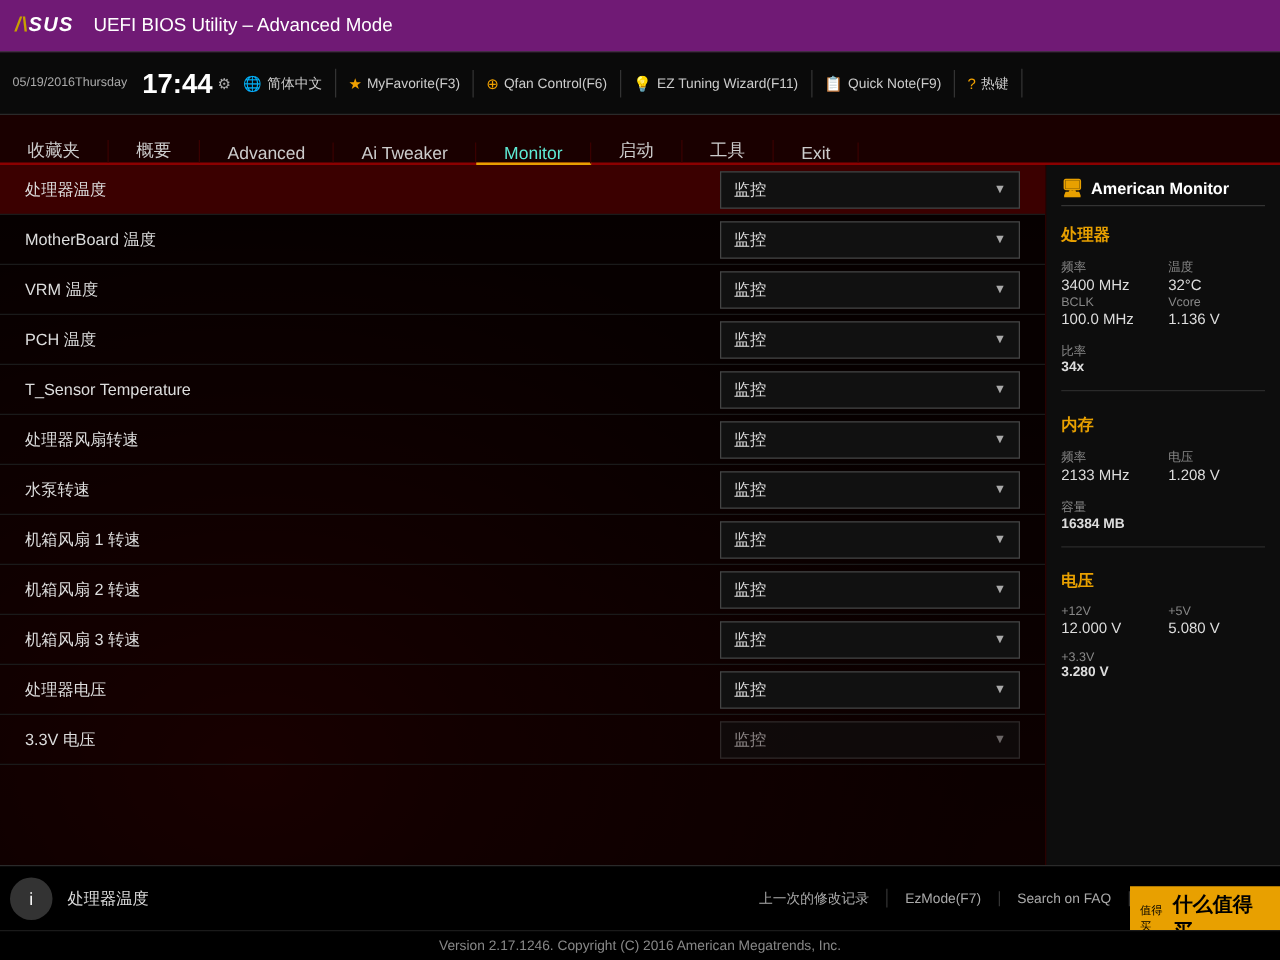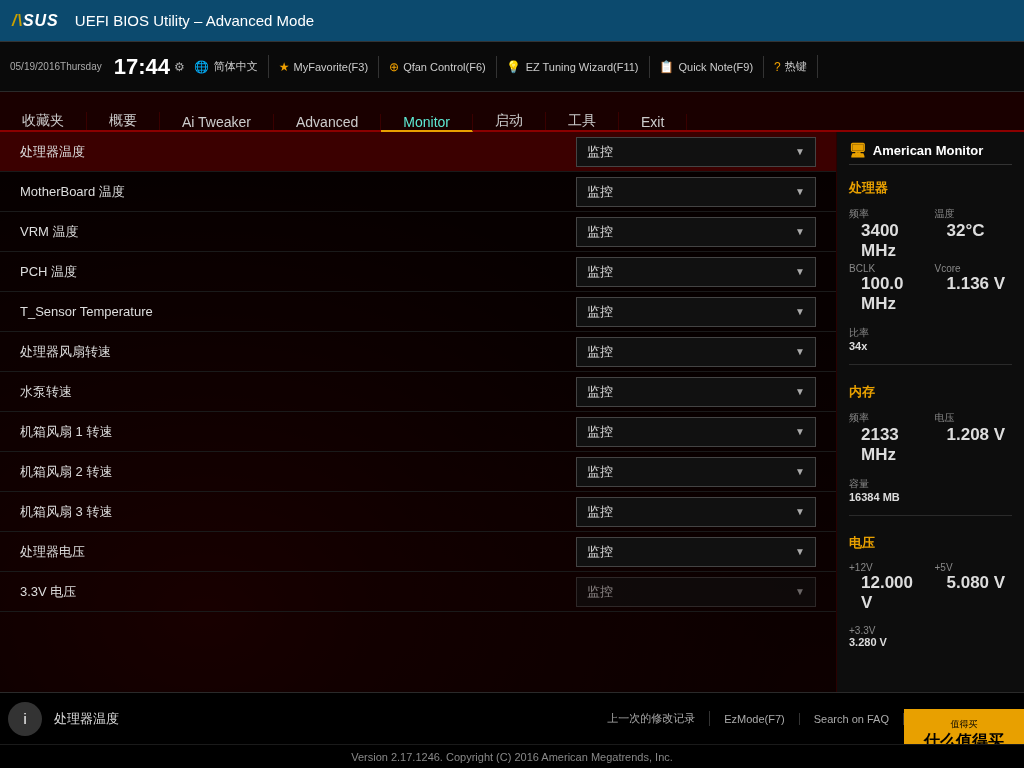"/\SUS" .top-bar { background: #0c4a6e -> #701a75 }
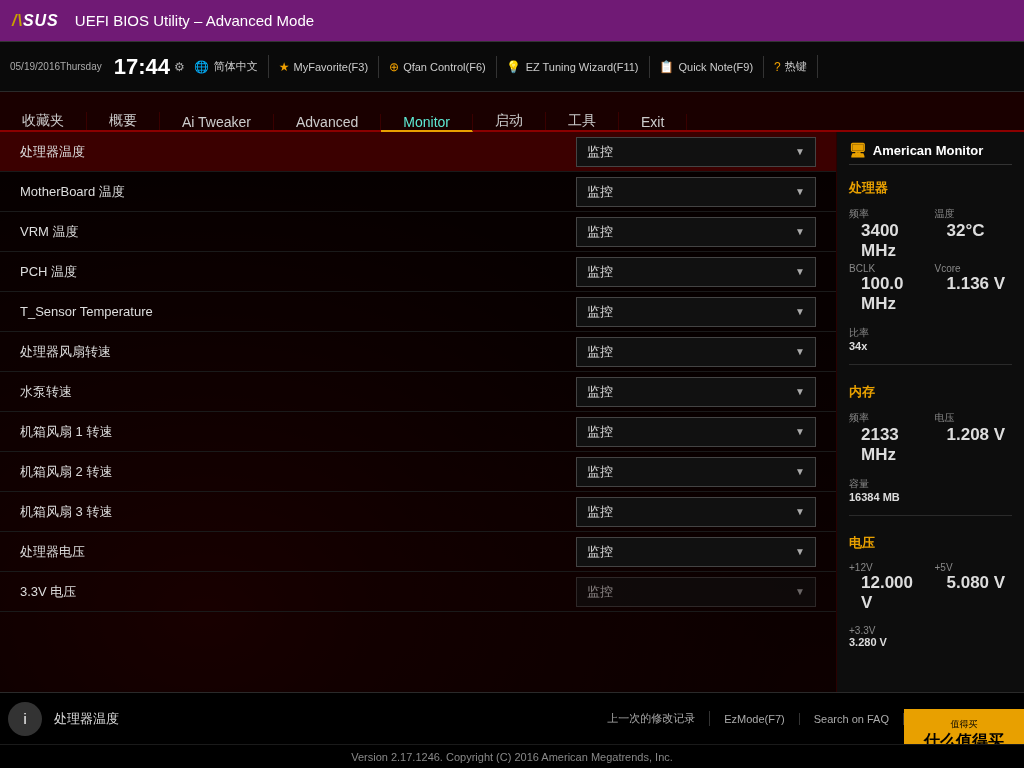"Ai Tweaker" div.nav-tab { order: before "Advanced" -> after "Advanced" }
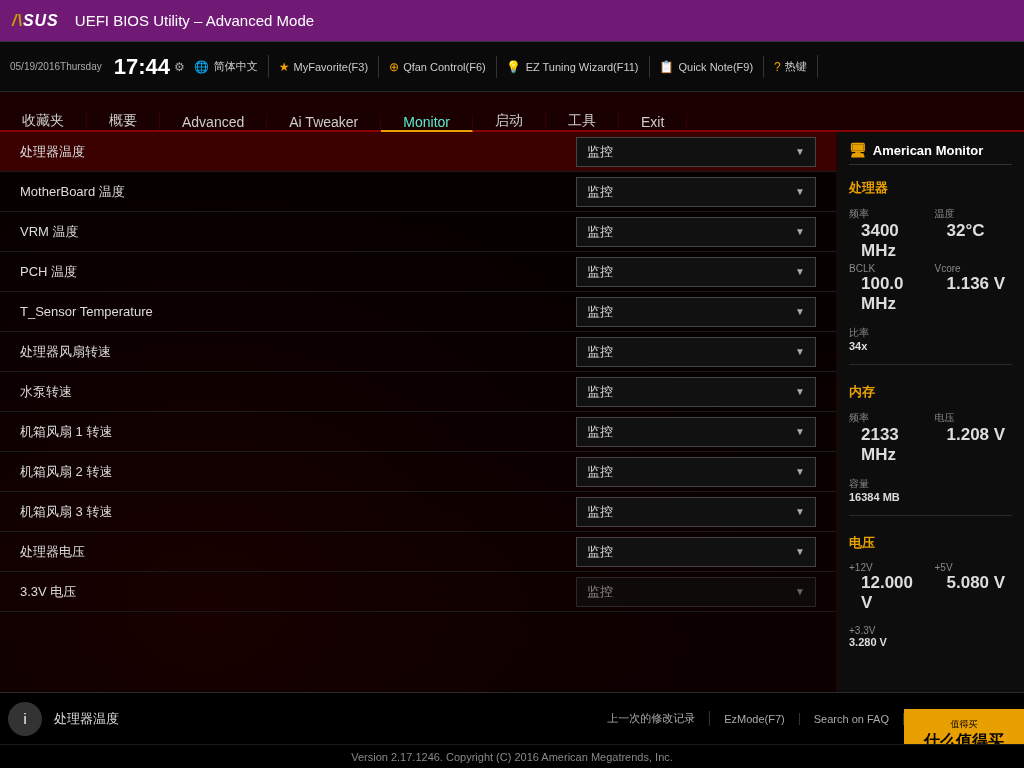"3400 MHz" .hw-value { font-size: 17px -> 12px; font-weight: bold -> normal; margin-left: 12px -> none }
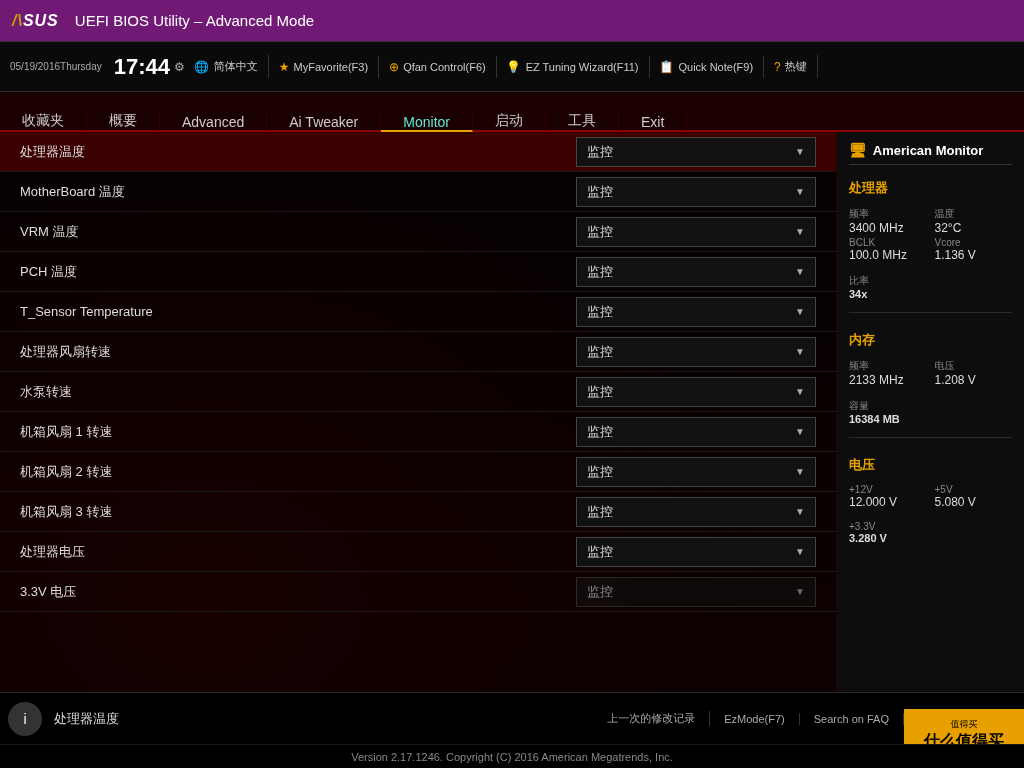"值得买" .whatisworth { flex-direction: column -> row }
